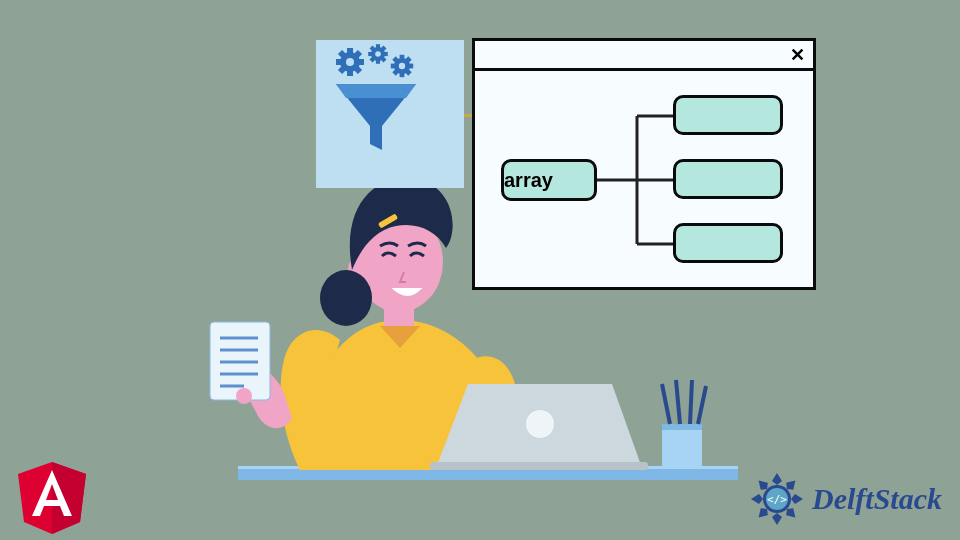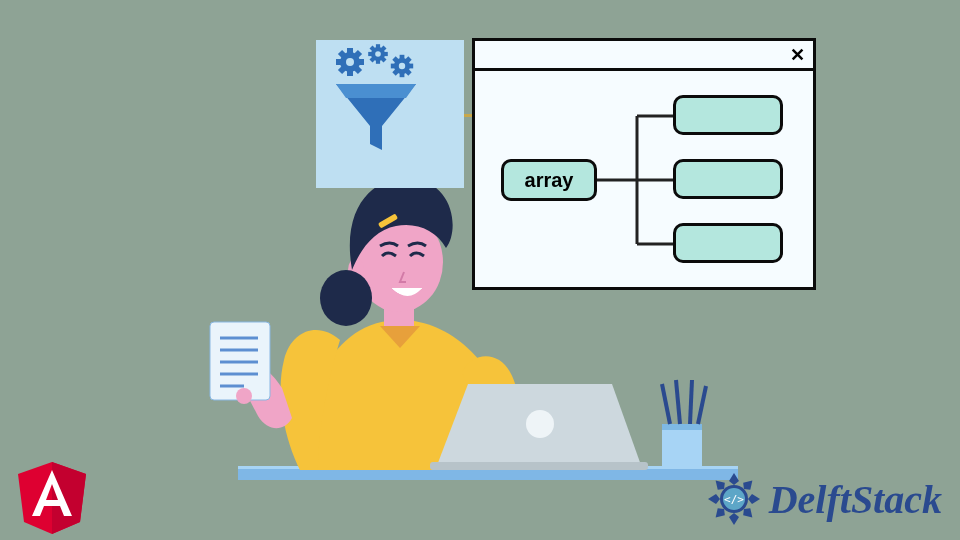"array" .node { justify-content: center -> none }
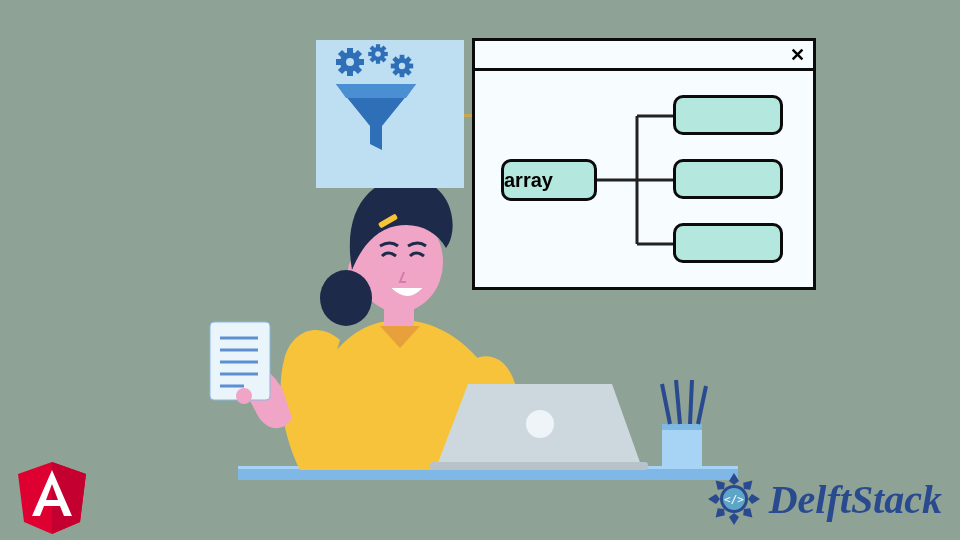"DelftStack" .watermark .brand { font-size: 40px -> 30px }
